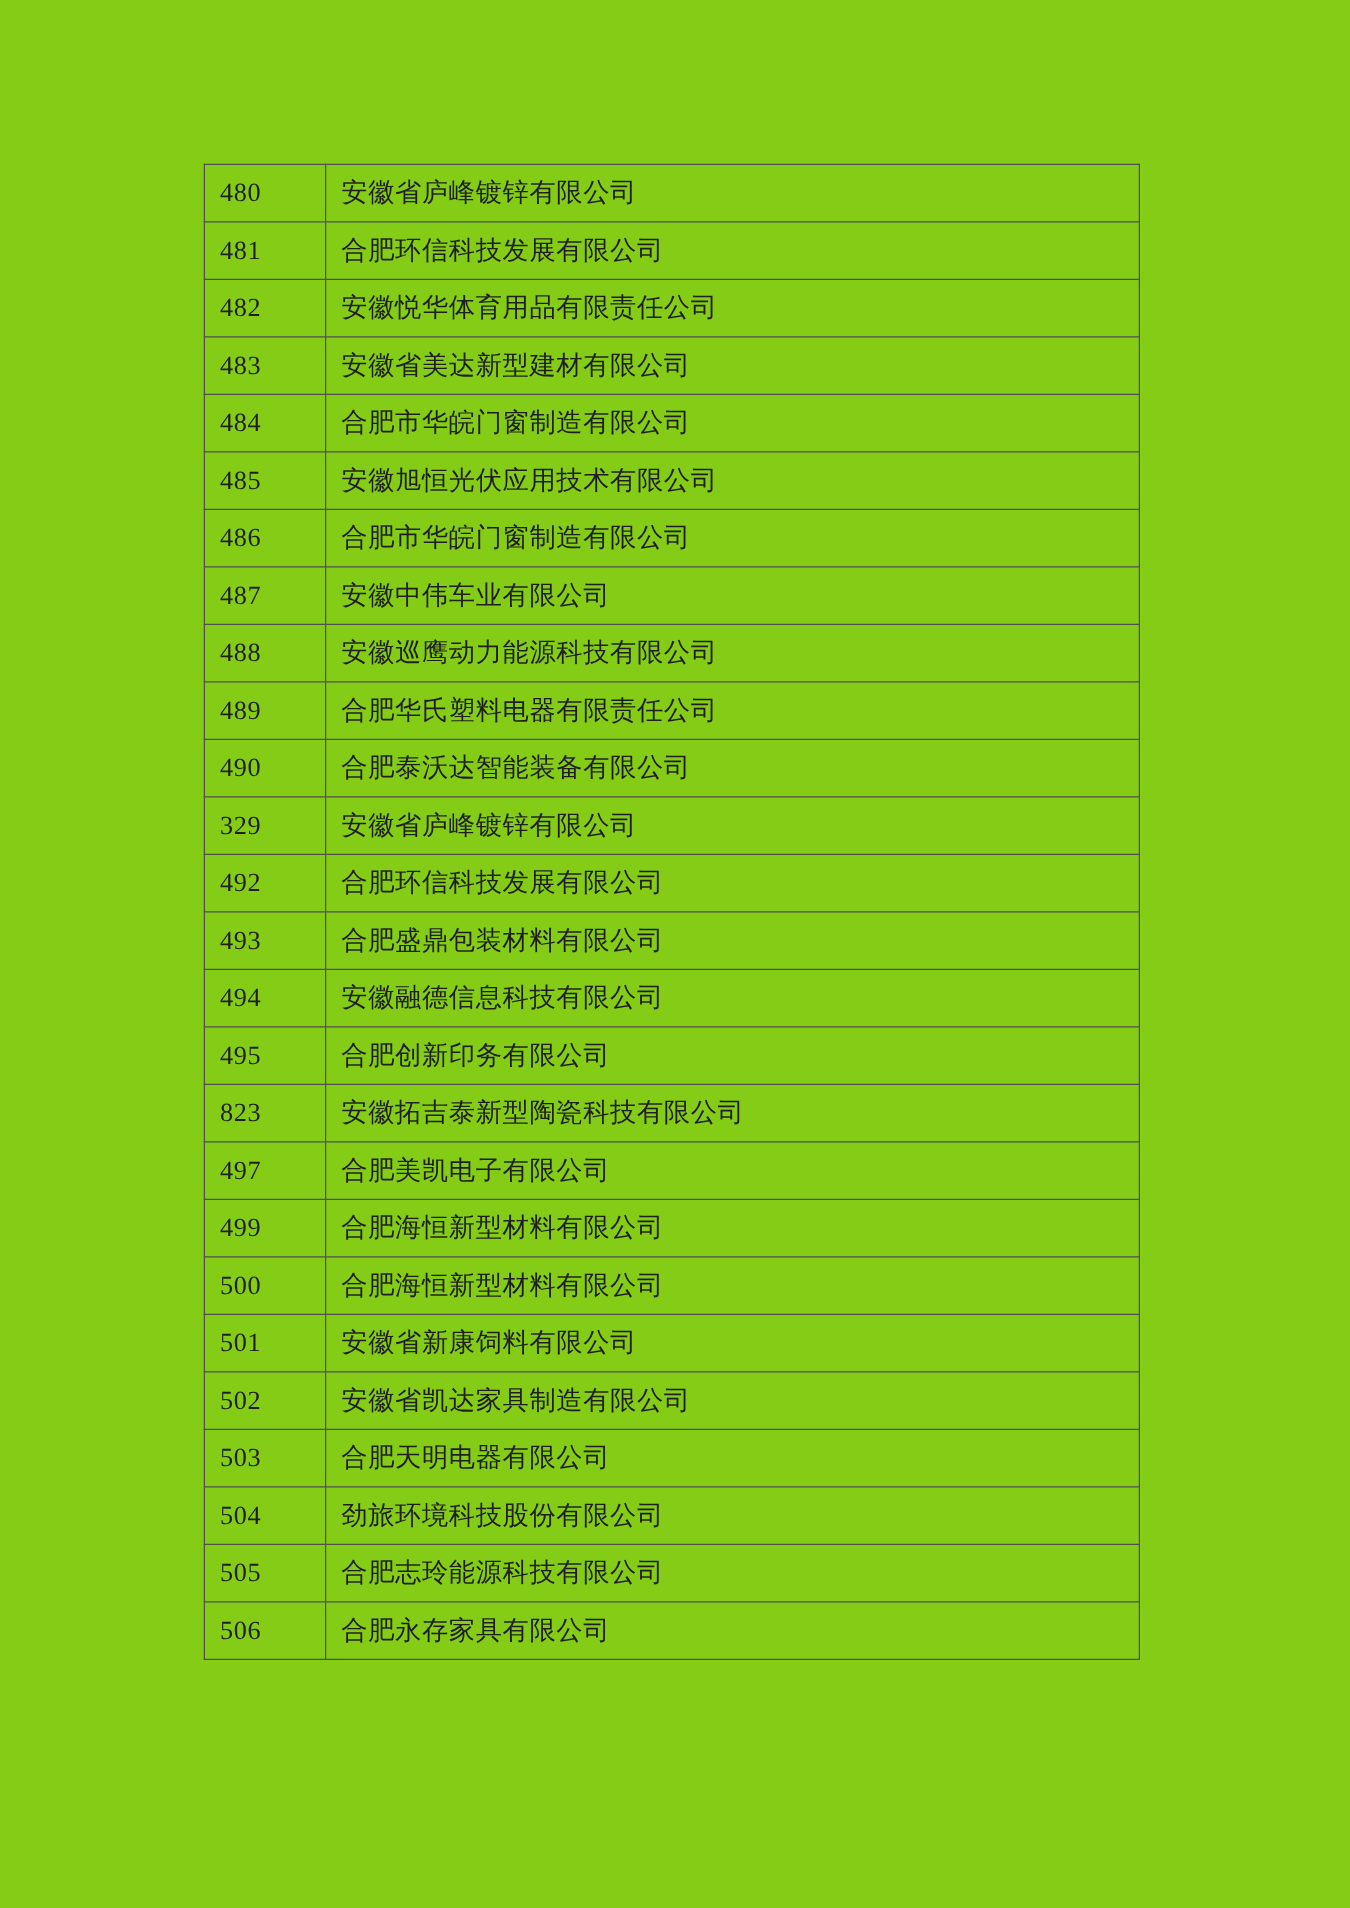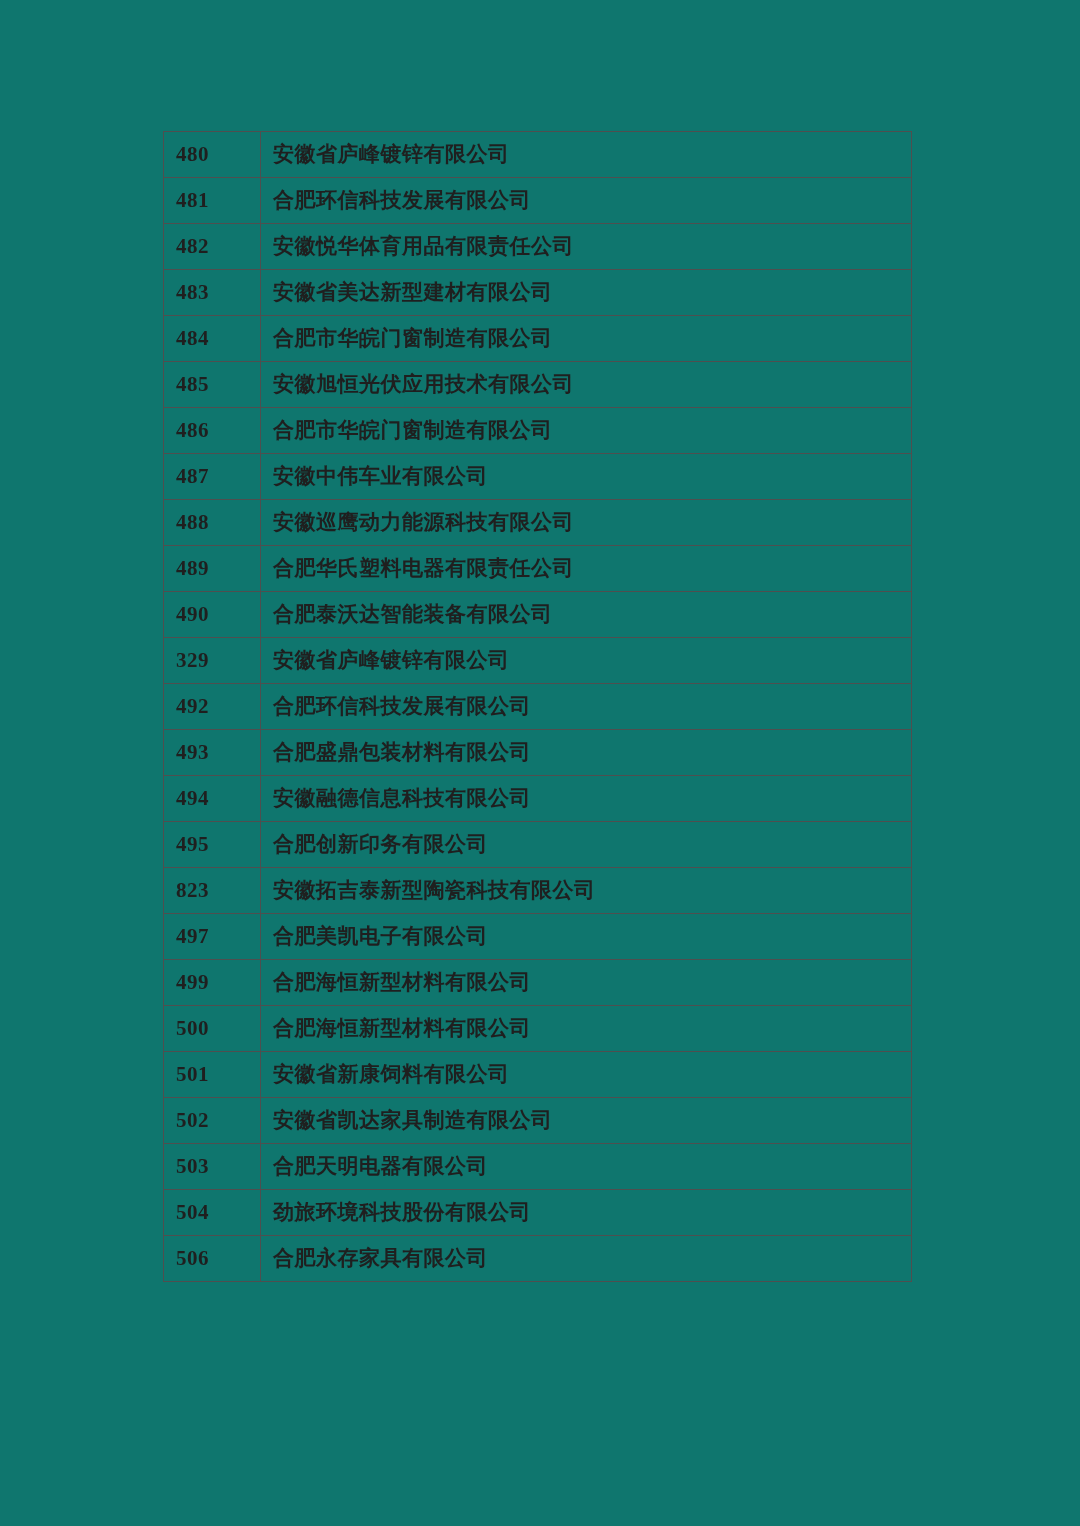"480" .page { background: #0f766e -> #84cc16; font-weight: bold -> none }
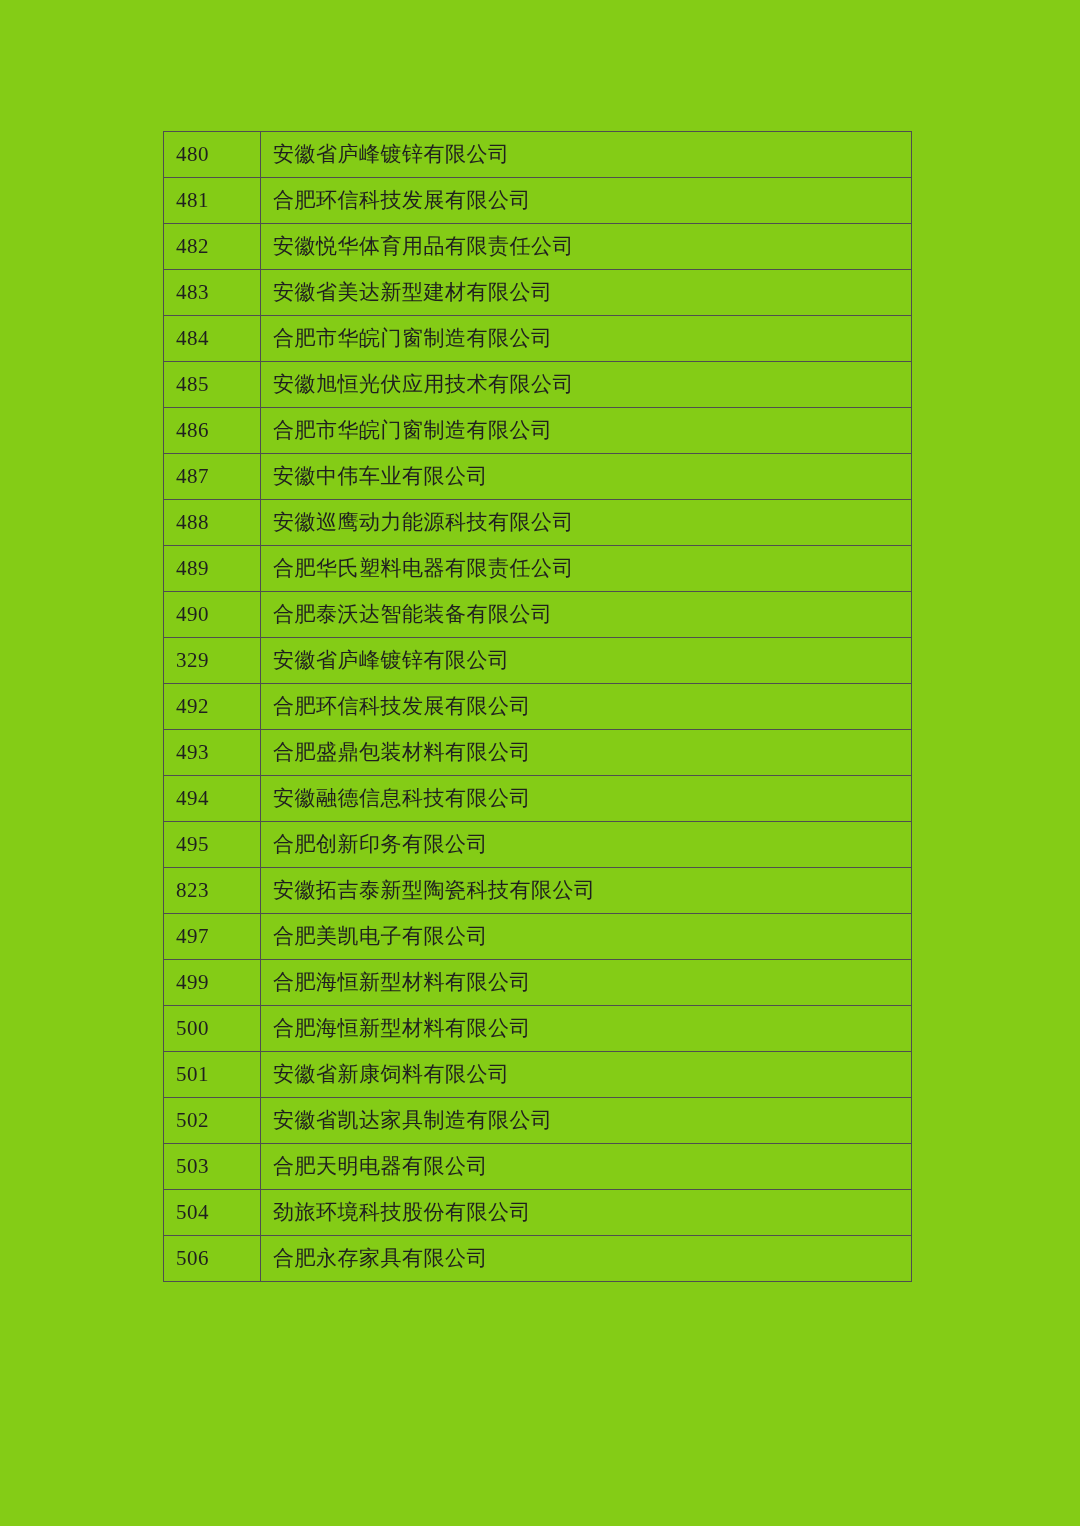"505" tr { html: none -> <tr> <td>505</td> <td>合肥志玲能源科技有限公司</td> </tr> }
